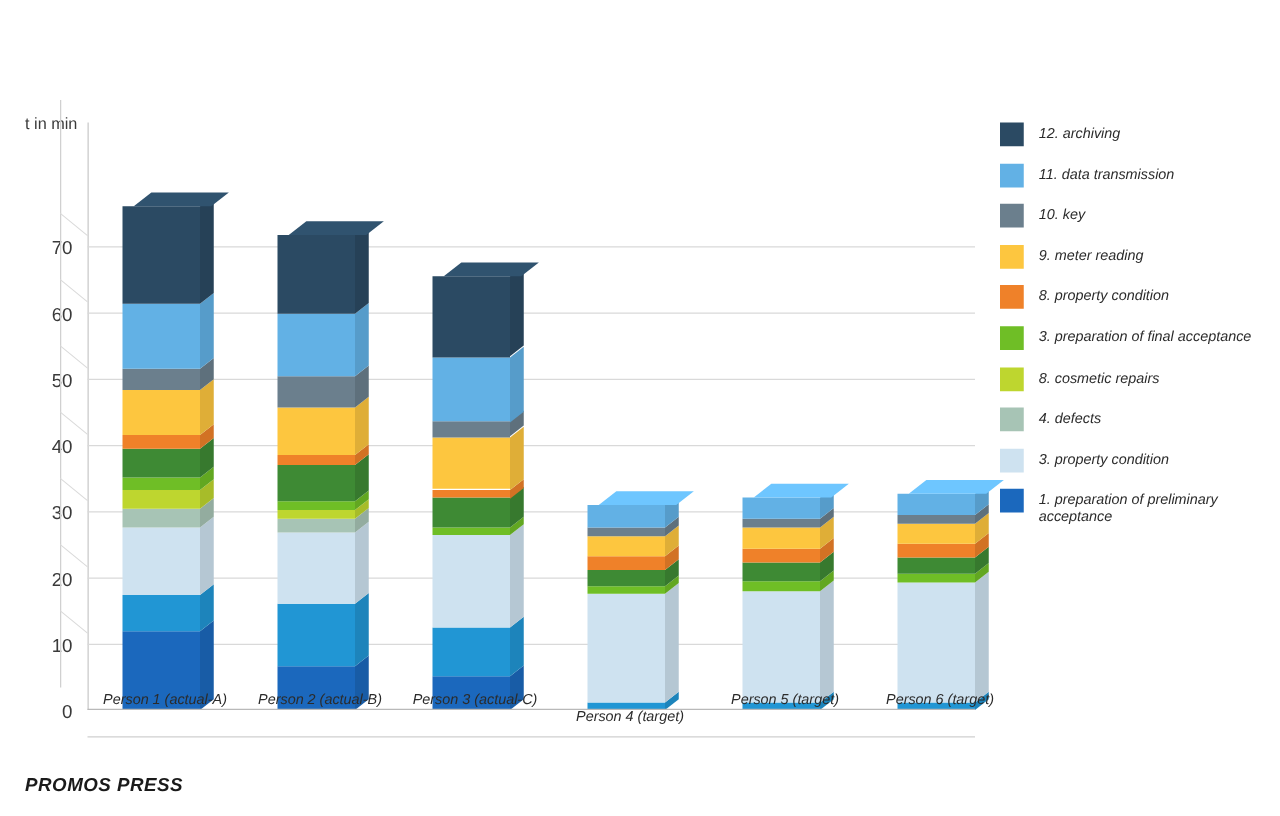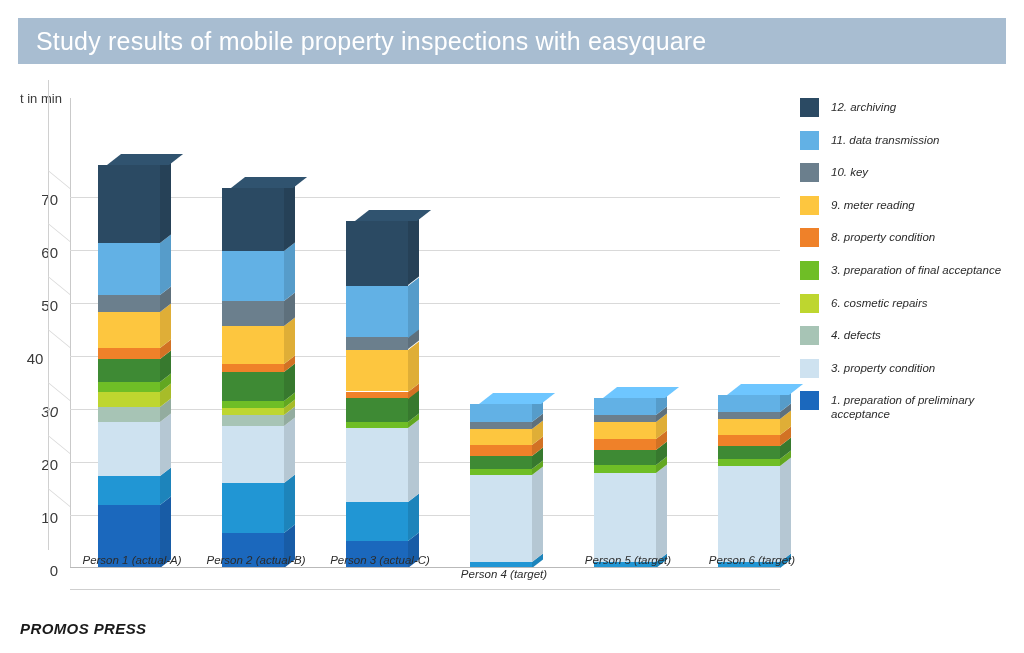"Study results of mobile property" div { html: <div> <div>Study results of mobile property inspections with easyquare</div> </div> -> none }
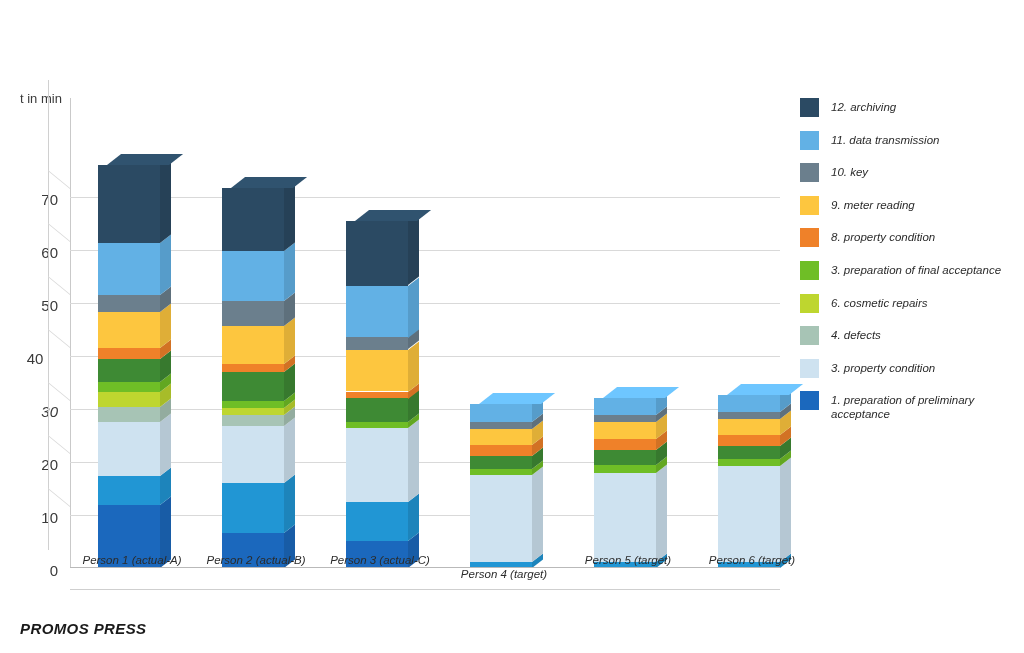"6. cosmetic repairs" div.legend-label { text: 6 -> 8 }
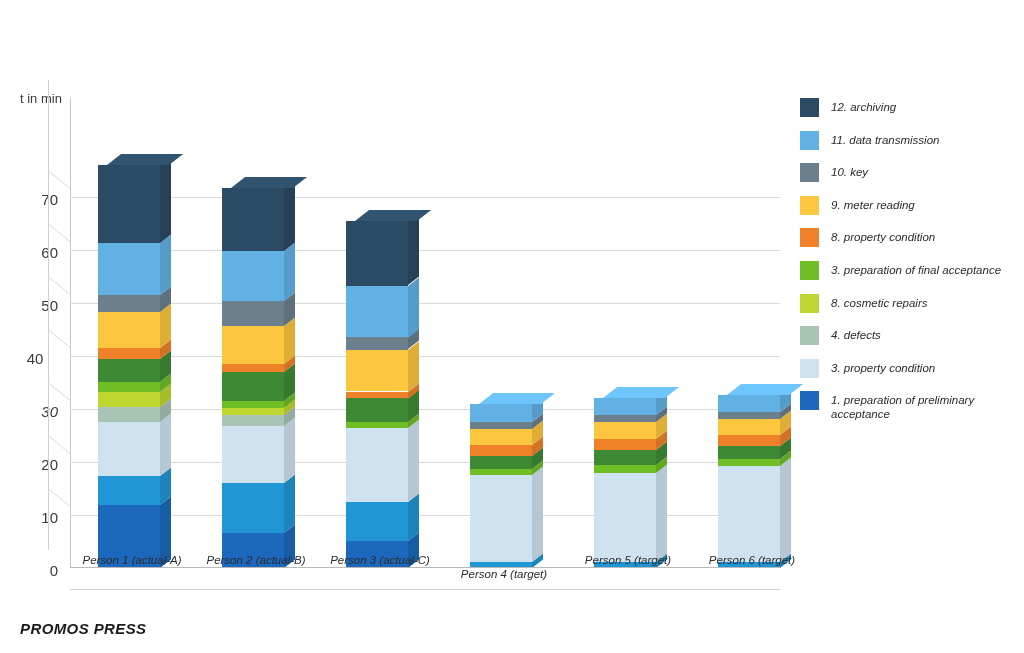"40" div.ytick { text-align: center -> none }
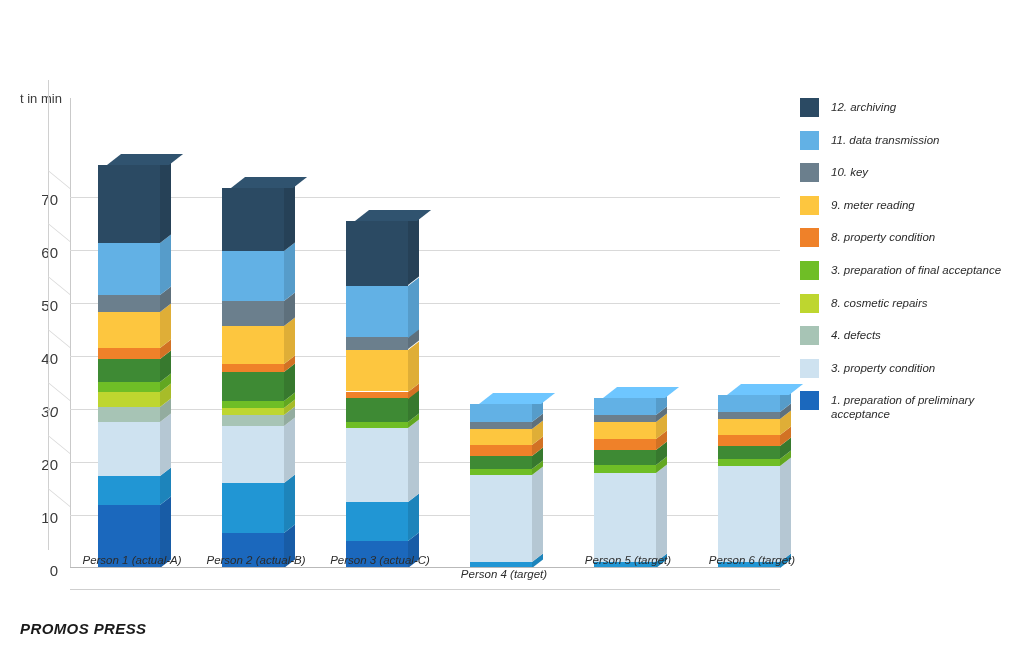"30" div.ytick { font-style: italic -> none }
